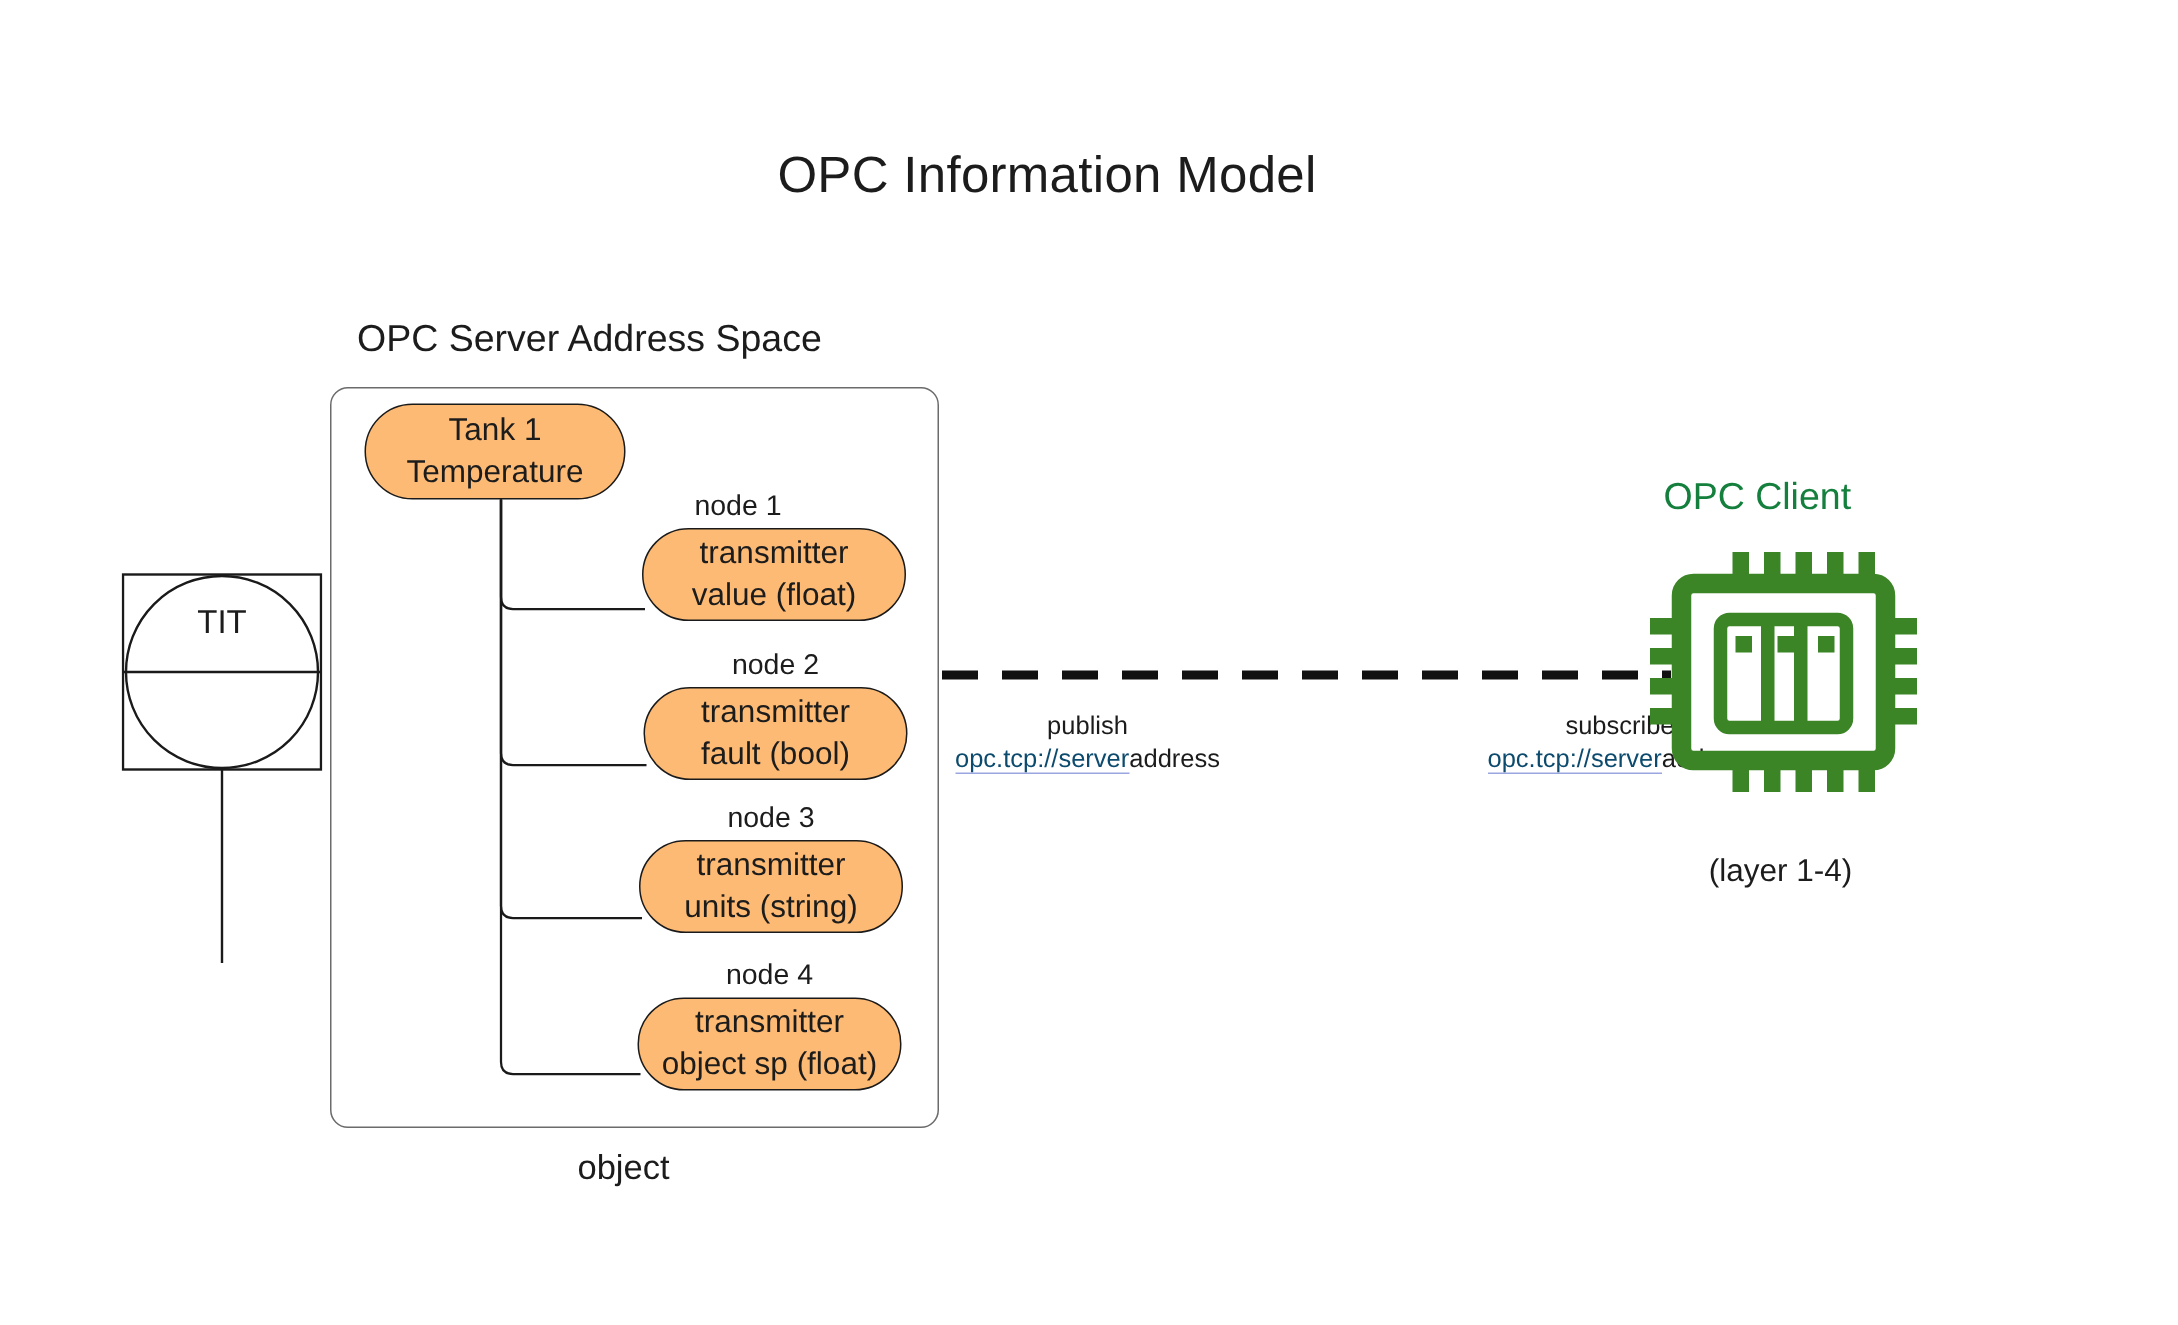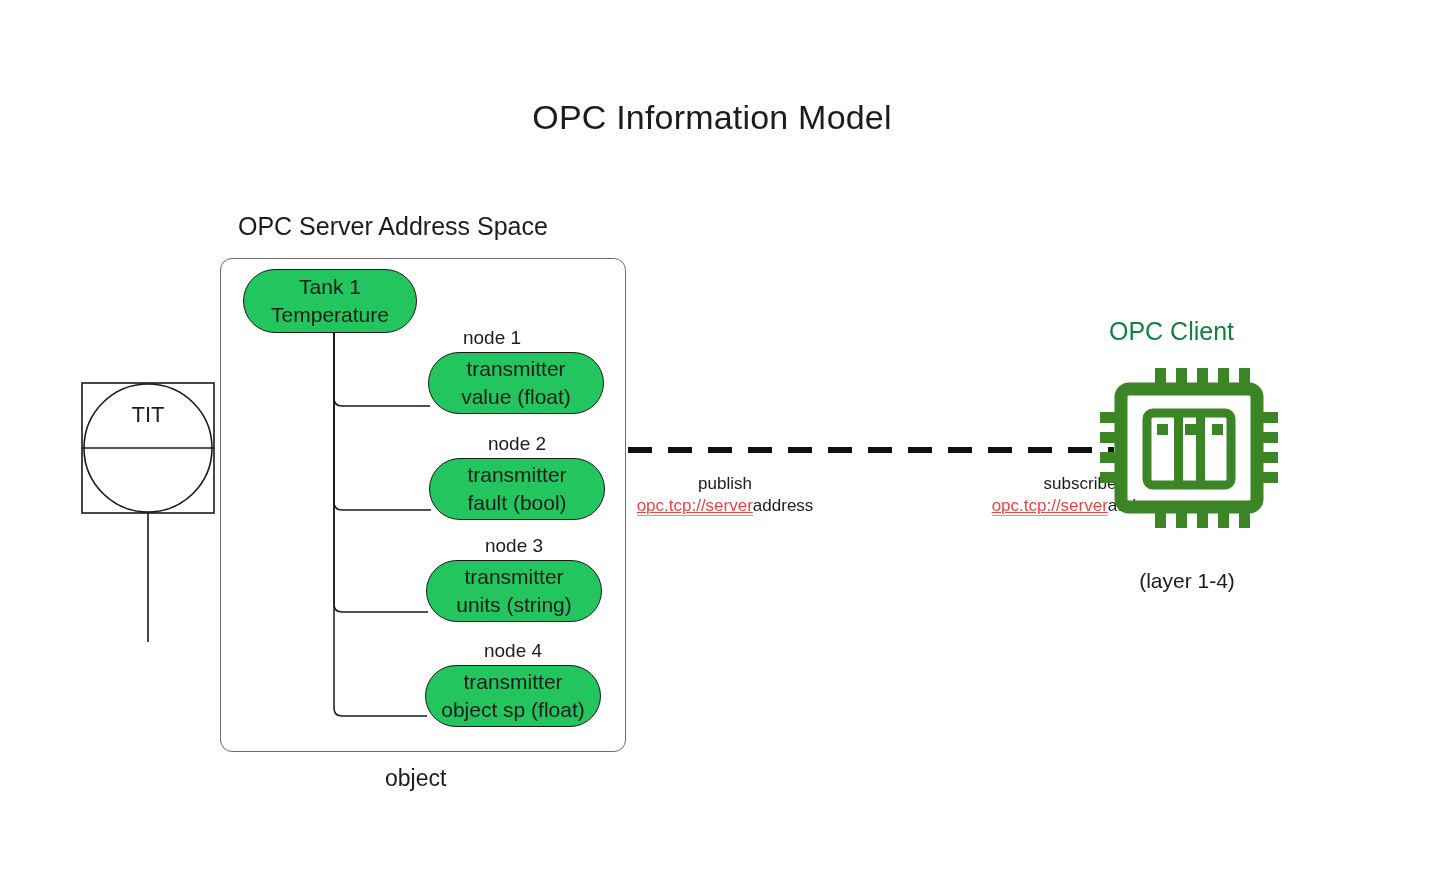"OPC Information Model" #diagram-title { left: 16px -> 2px }
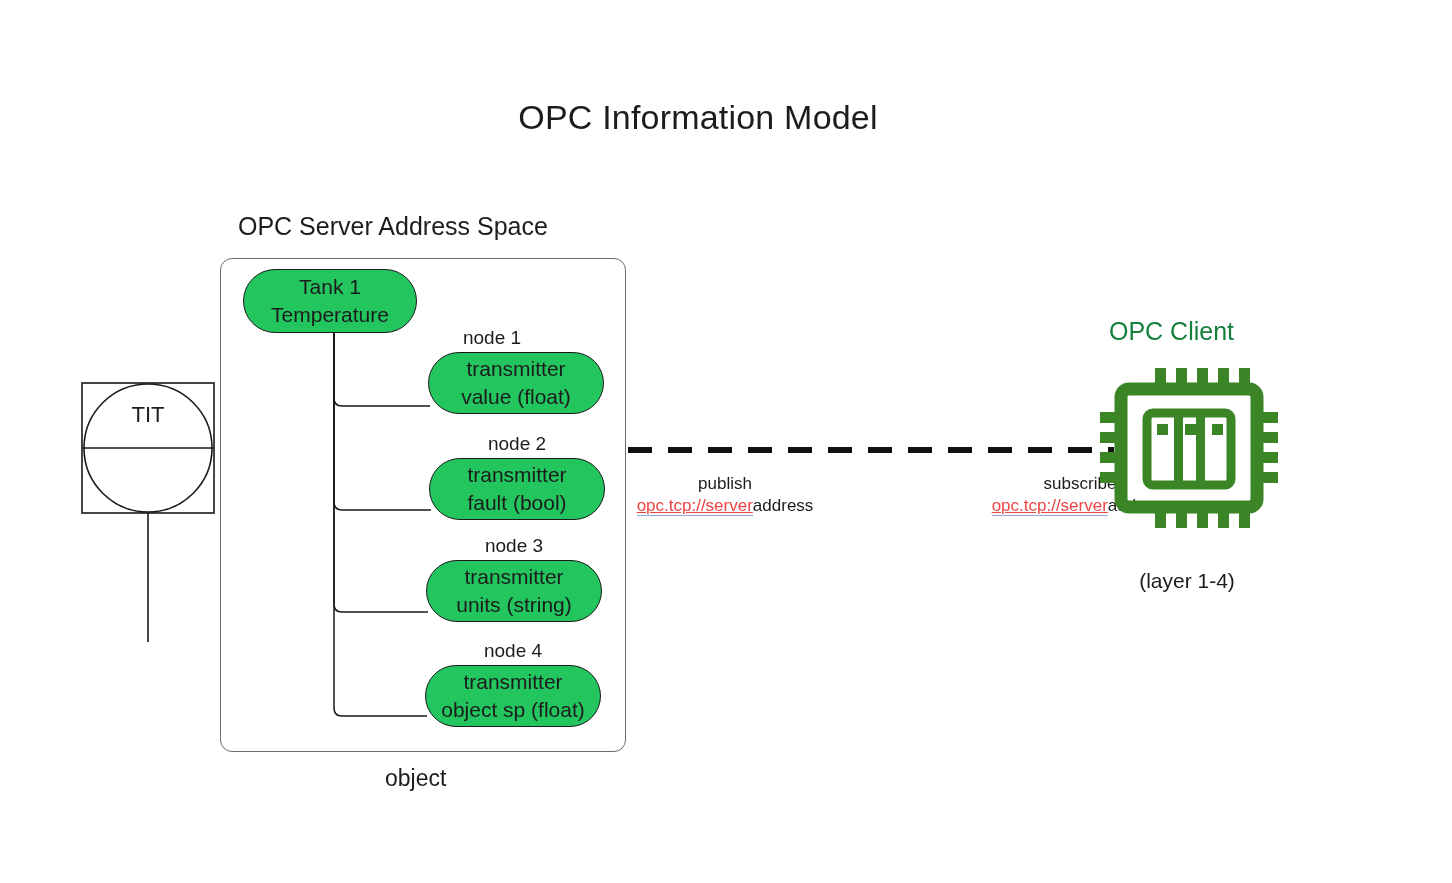"Tank 1" .pill { background: #22c55e -> #fdba74 }
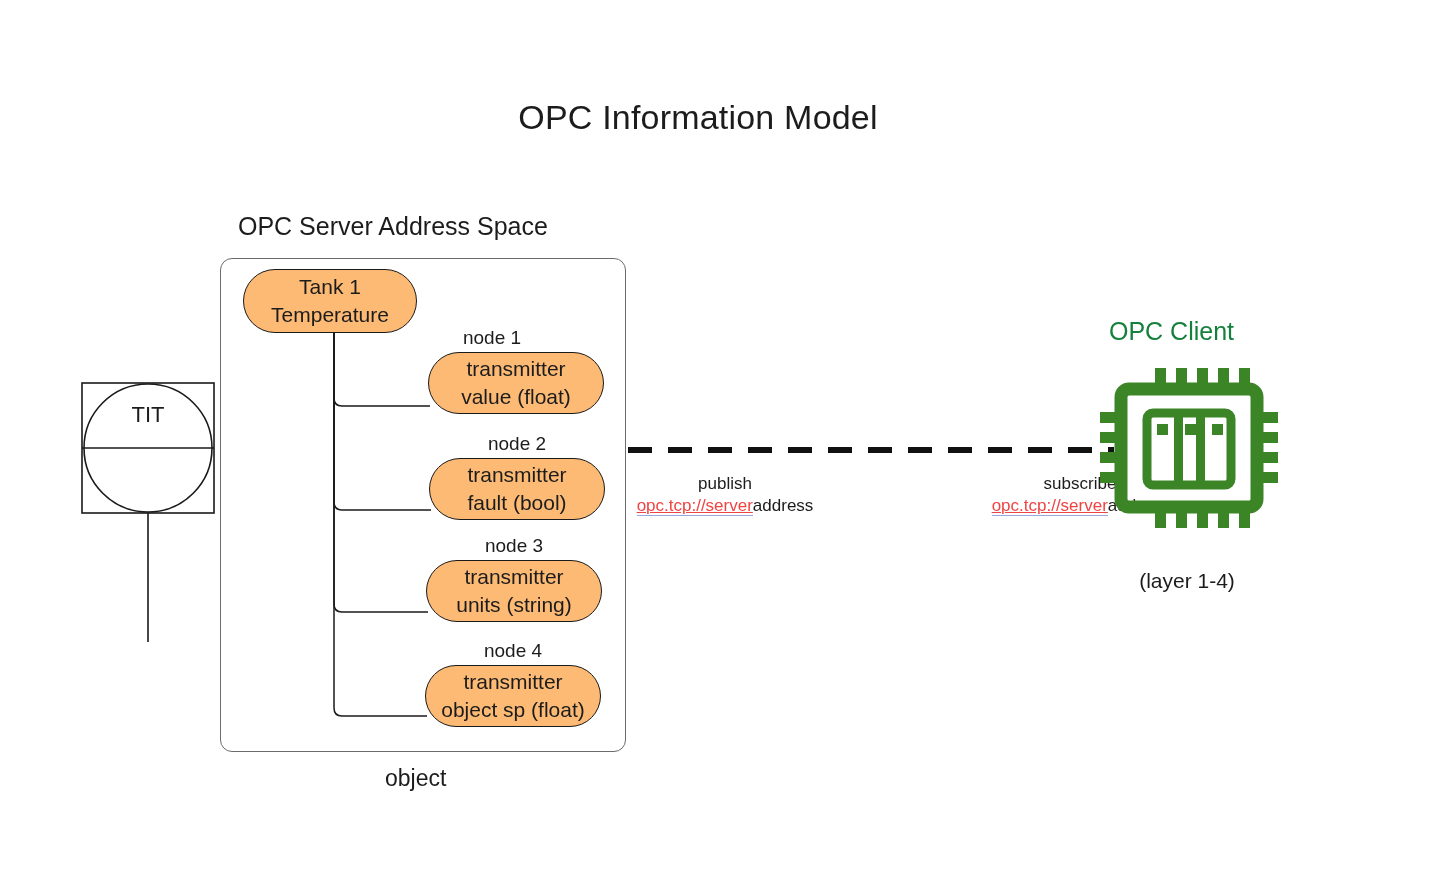"opc.tcp://server" .uri-link { color: #ef4444 -> #0c4a6e; text-decoration: underline -> none }
